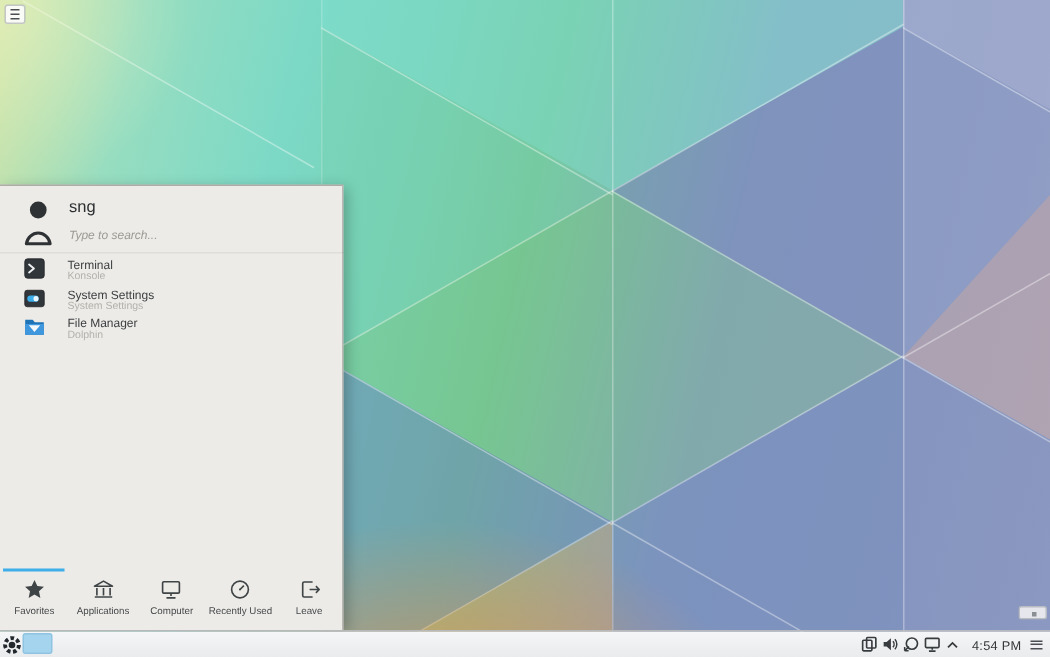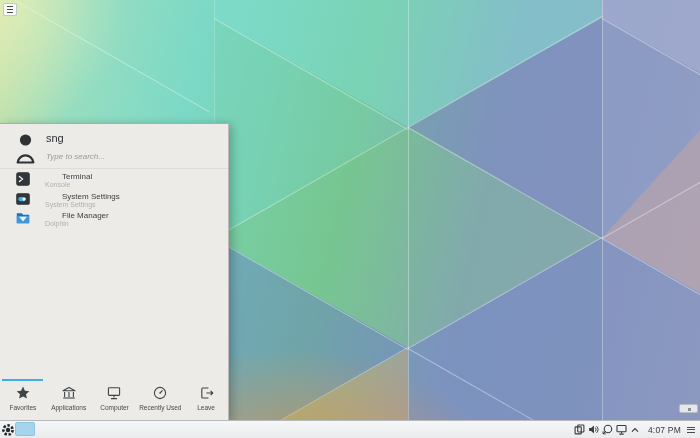"Terminal" .app-title { left: 62px -> 45px }
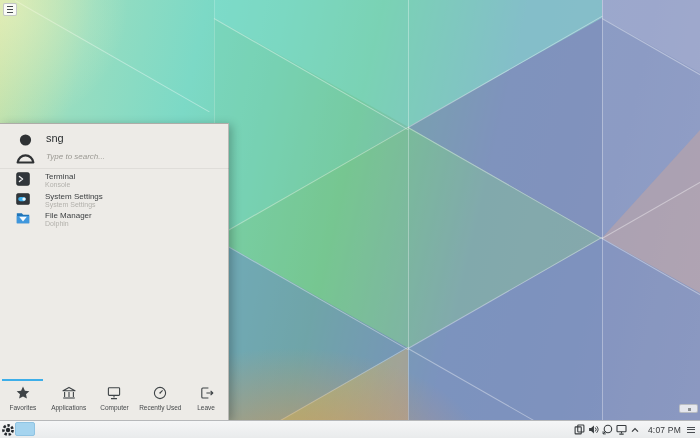"4:07 PM" span.clock { text: 4:07 -> 4:54 }
